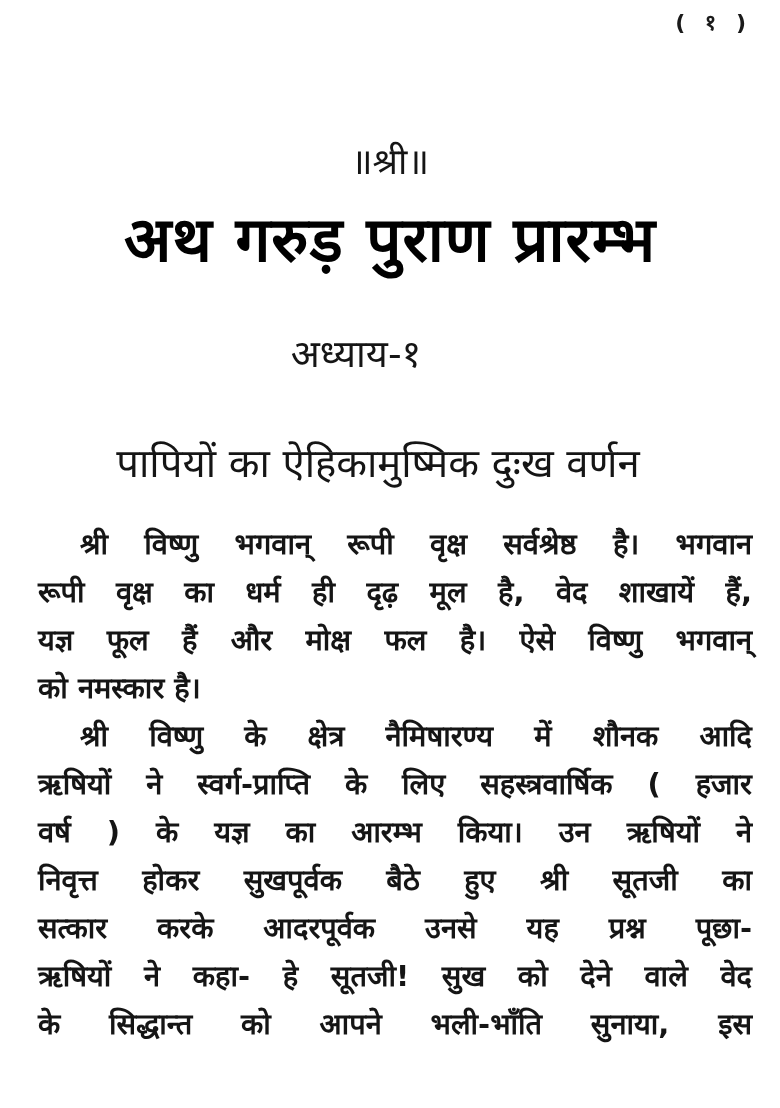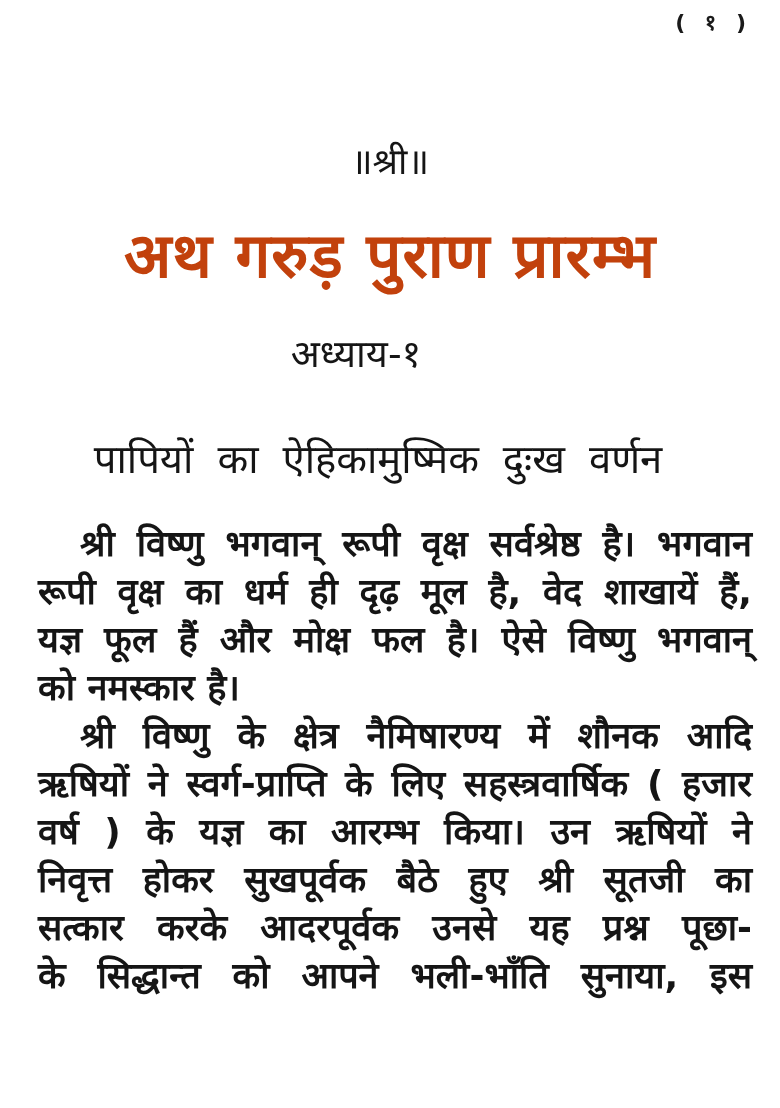"अथ गरुड़ पुराण प्रारम्भ" .book-title { color: #c2410c -> #000000; top: 216px -> 200px }
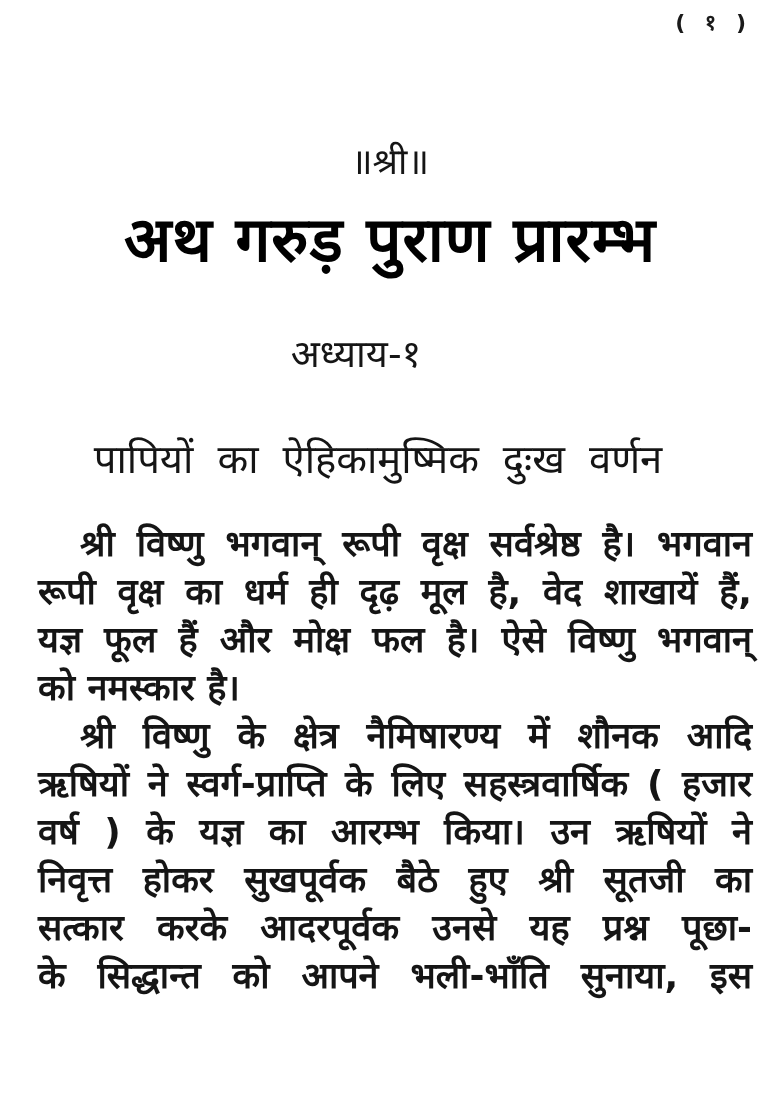"पापियों का ऐहिकामुष्मिक दुःख वर्णन" .chapter-title { font-family: Liberation Mono, monospace -> none }
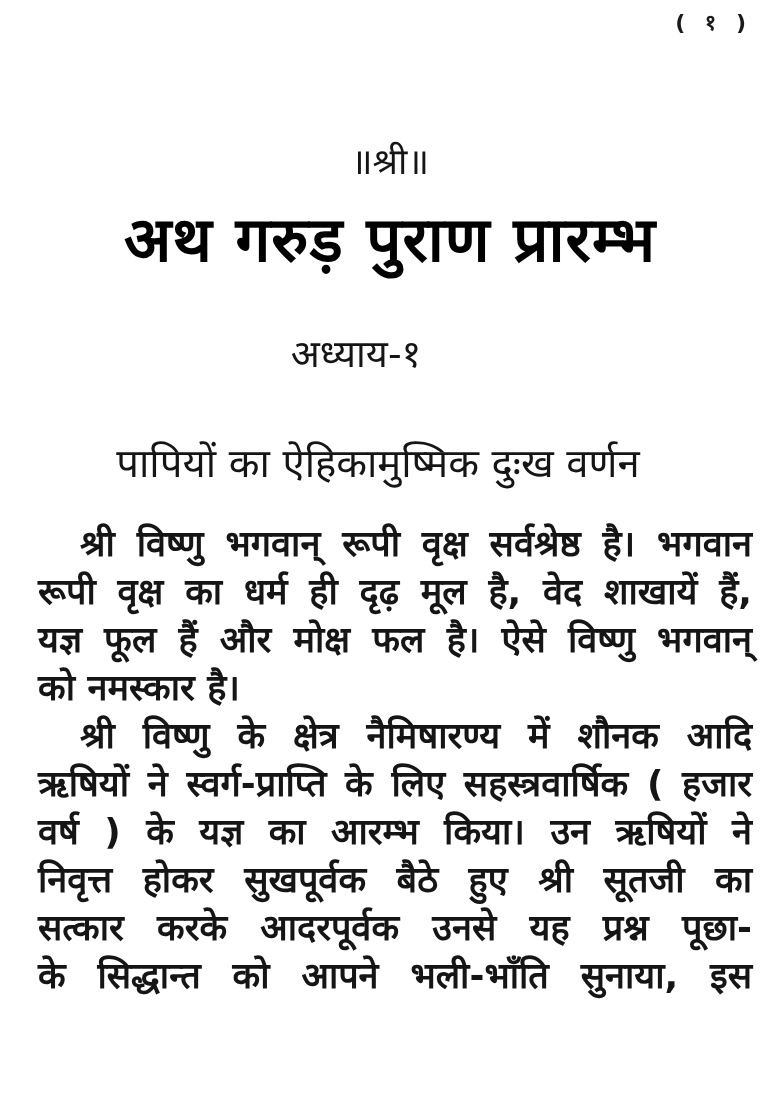"श्री विष्णु भगवान् रूपी वृक्ष" .line { font-size: 36px -> 29px }
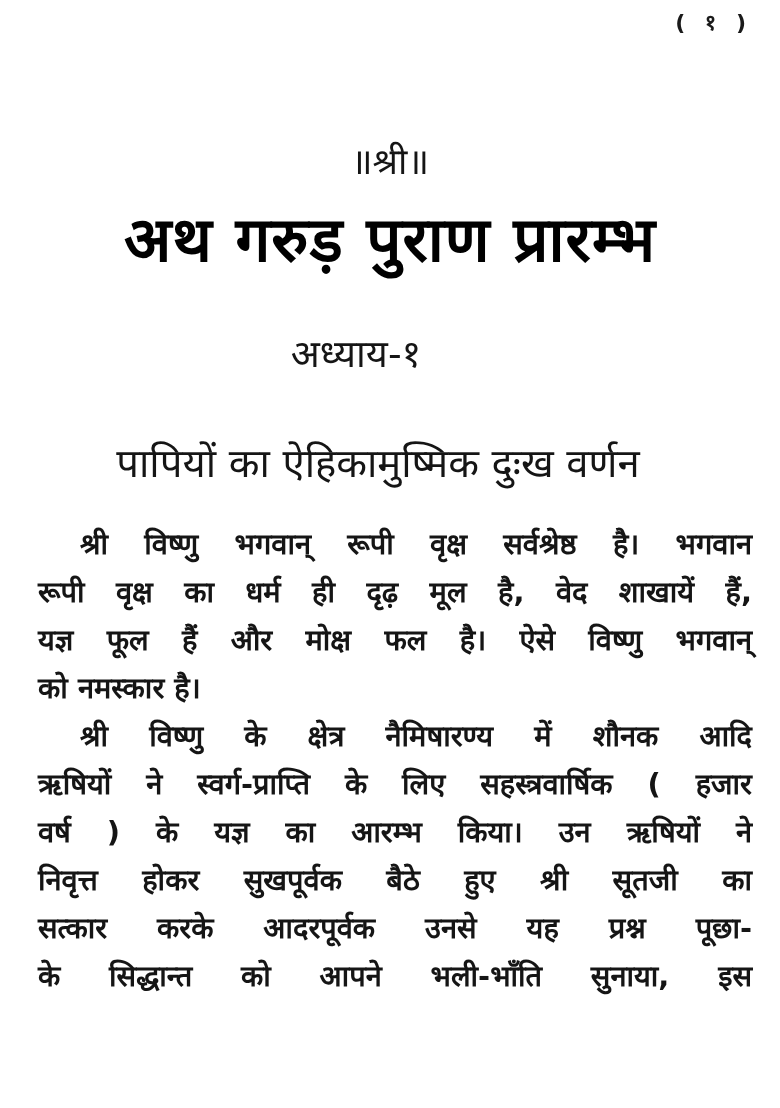"ऋषियों ने कहा- हे सूतजी!" span.line { html: none -> <span>ऋषियों ने कहा- हे सूतजी! सुख को देने वाले वेद</span> }
